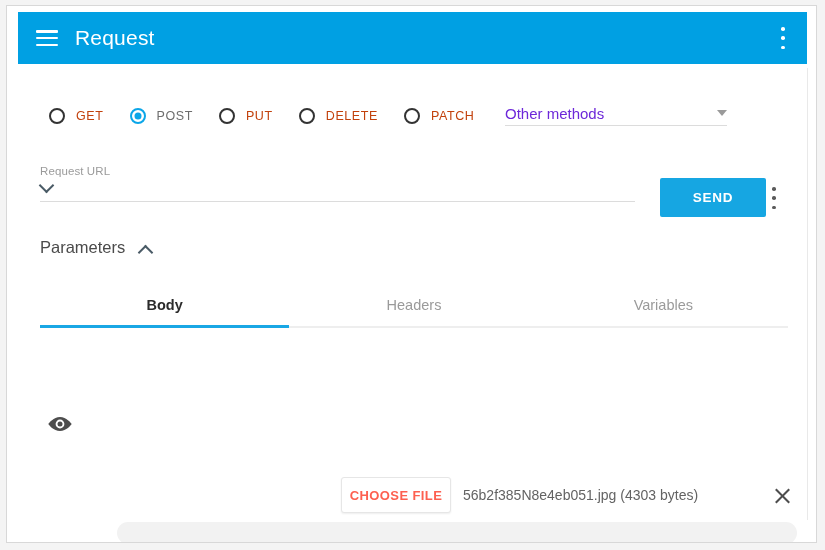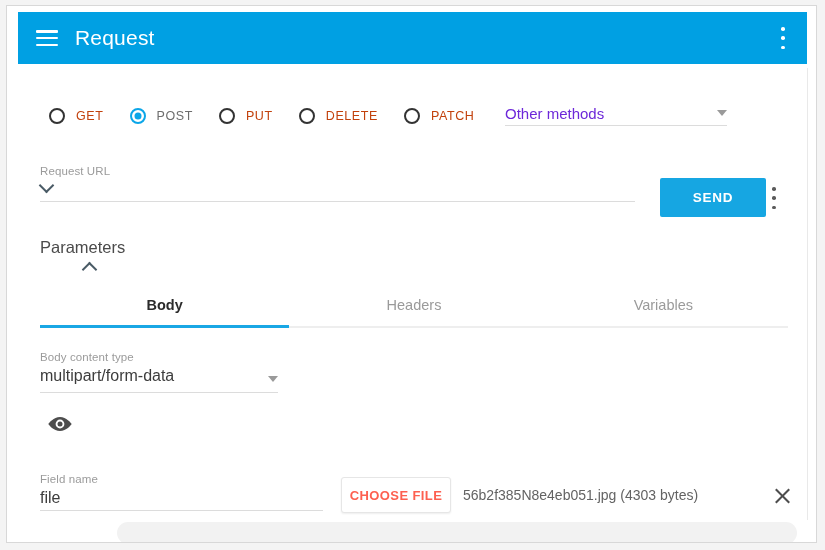"Parameters" .params-row { flex-direction: column -> none }
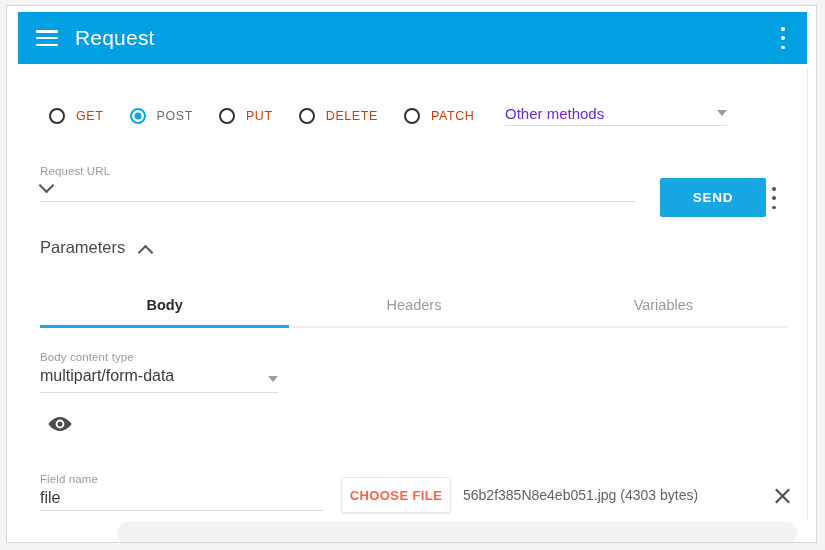"Body content type" div.content-type { html: <div> <span>Body content type</span> <div> <span>multipart/form-data</span> <span></span> </div> </div> -> none }
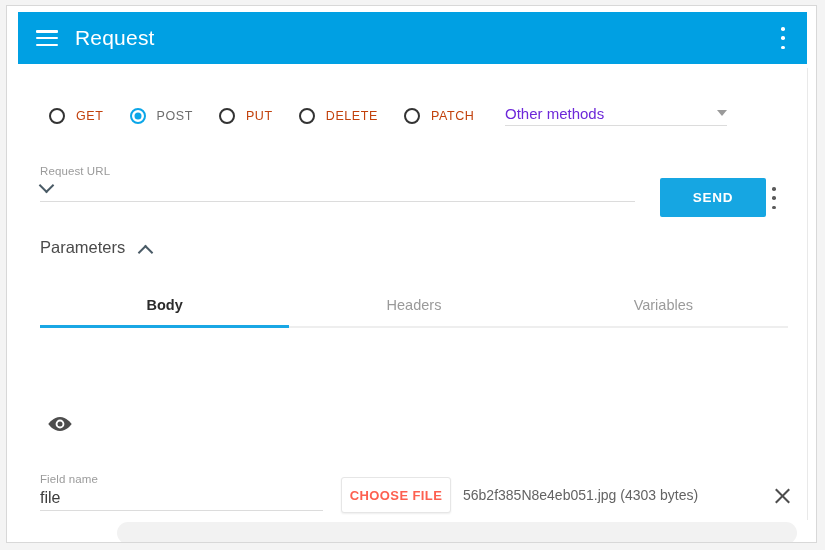"Field name" div.fieldname-row { html: <div> <span>Field name</span> <span>file</span> </div> -> none }
